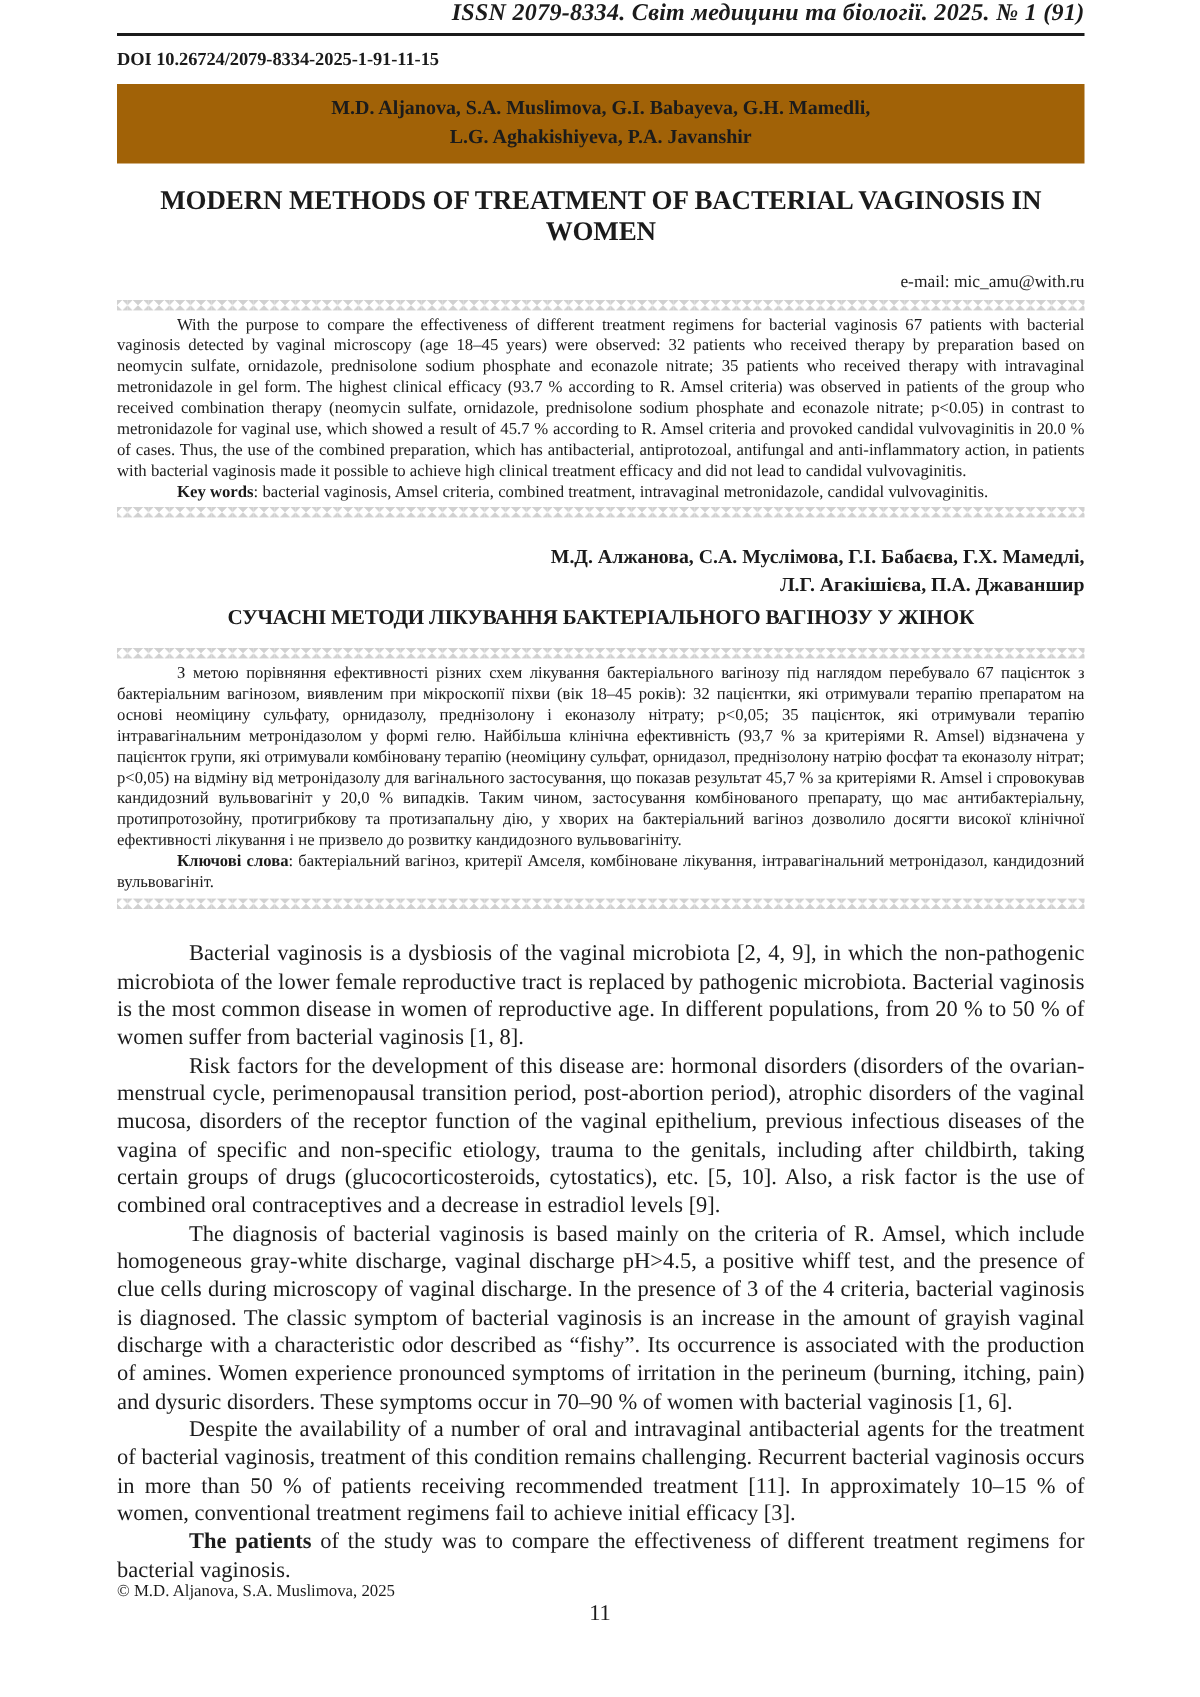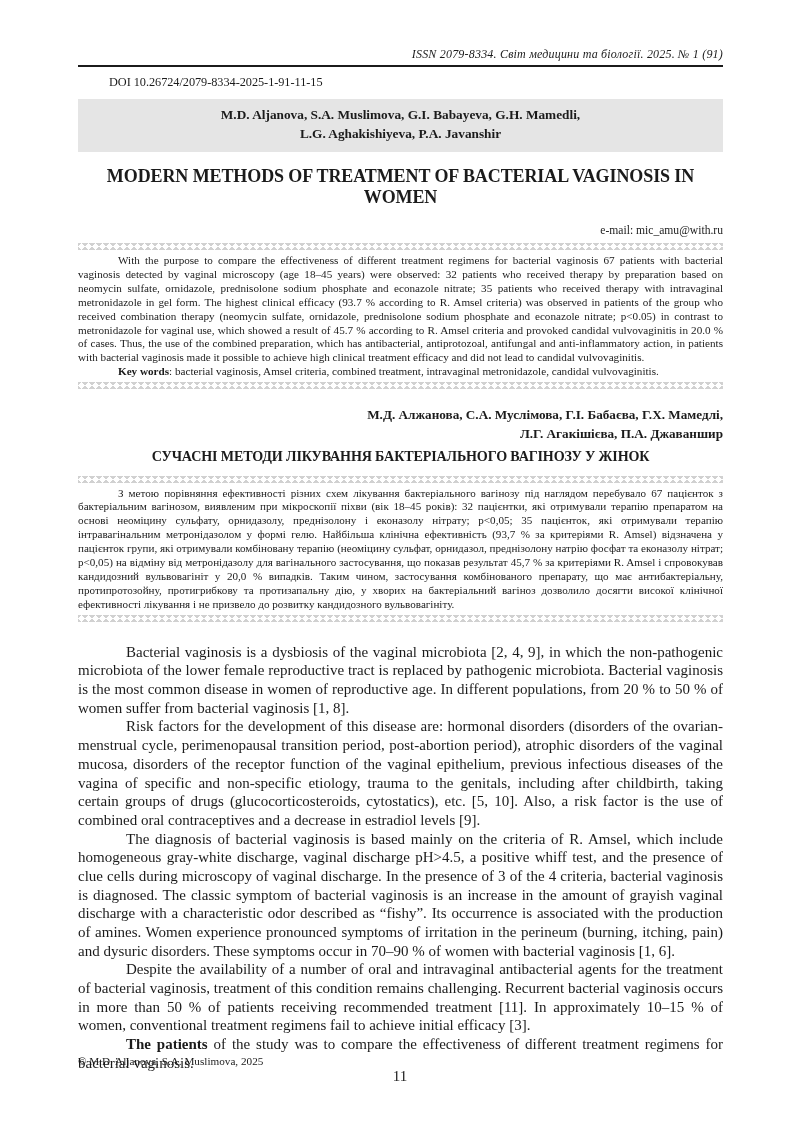"ISSN 2079-8334. Світ медицини та" .running-head { font-size: 12px -> 16px; font-weight: normal -> bold; margin-top: 48px -> none }
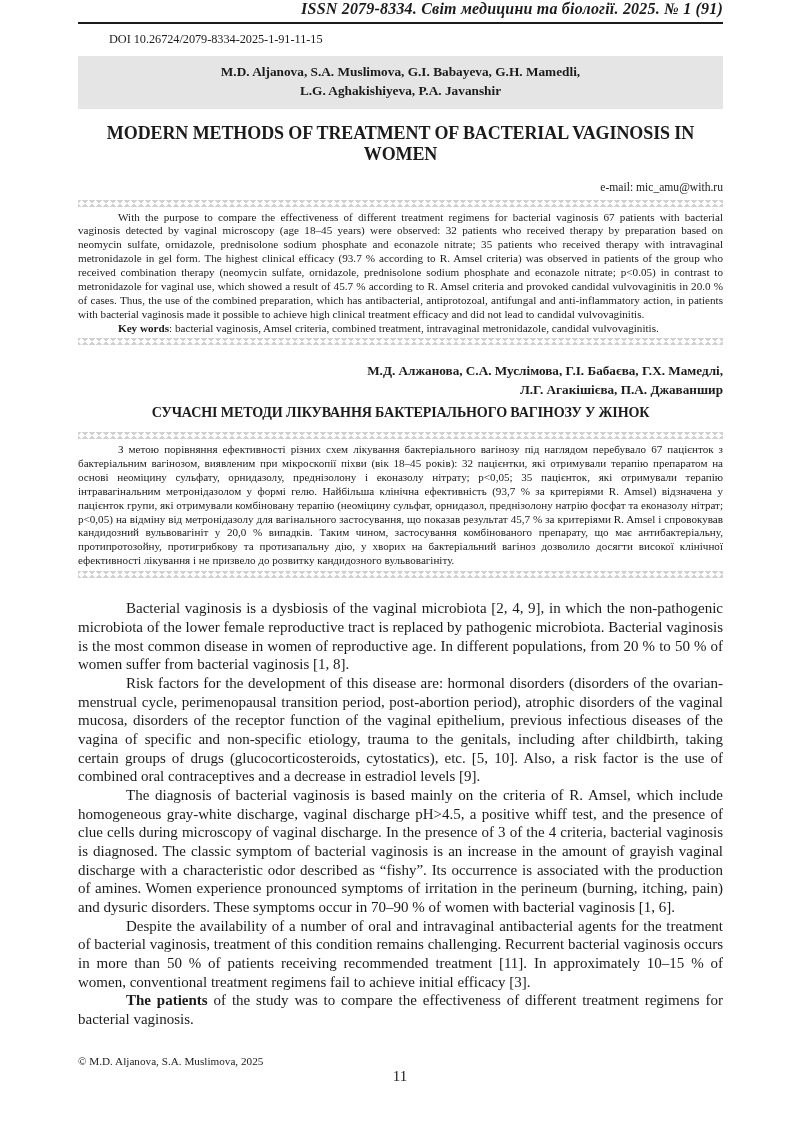"DOI 10.26724/2079-8334-2025-1-91-11-15" .idline { font-weight: normal -> bold; margin-left: 31px -> none }
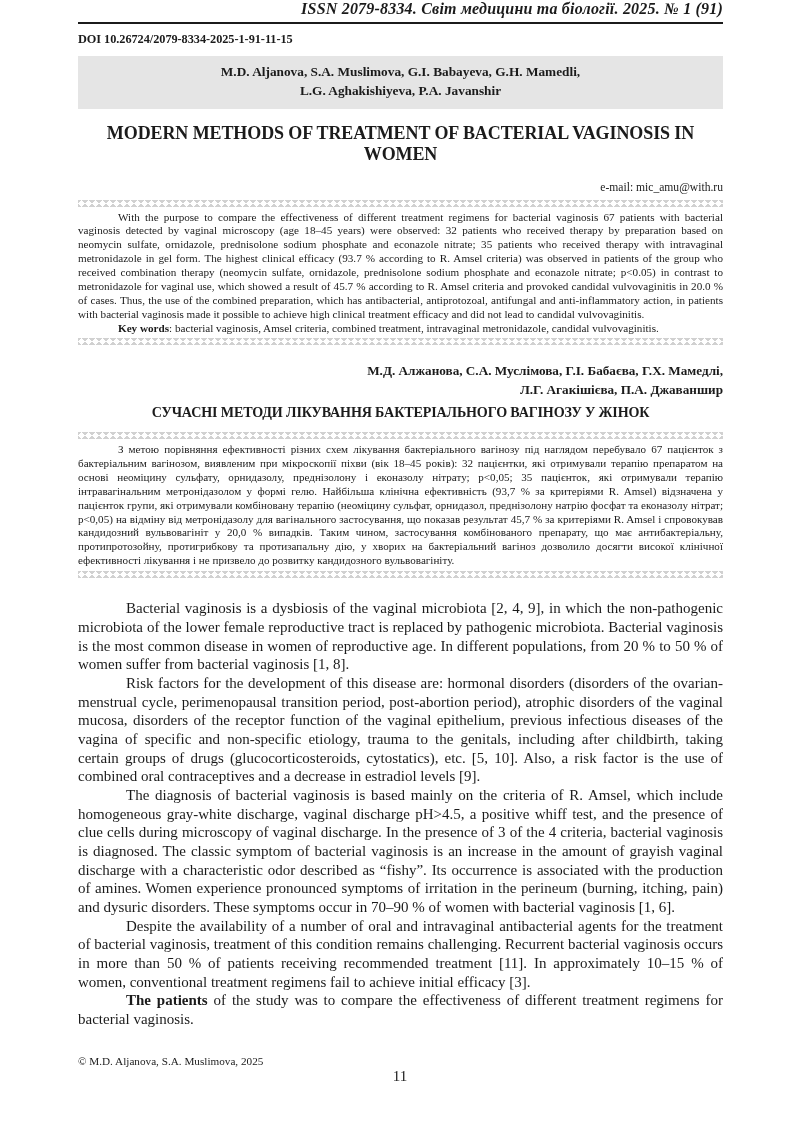"M.D. Aljanova, S.A. Muslimova, G.I." .authors-box { background: #e5e5e5 -> #a16207 }
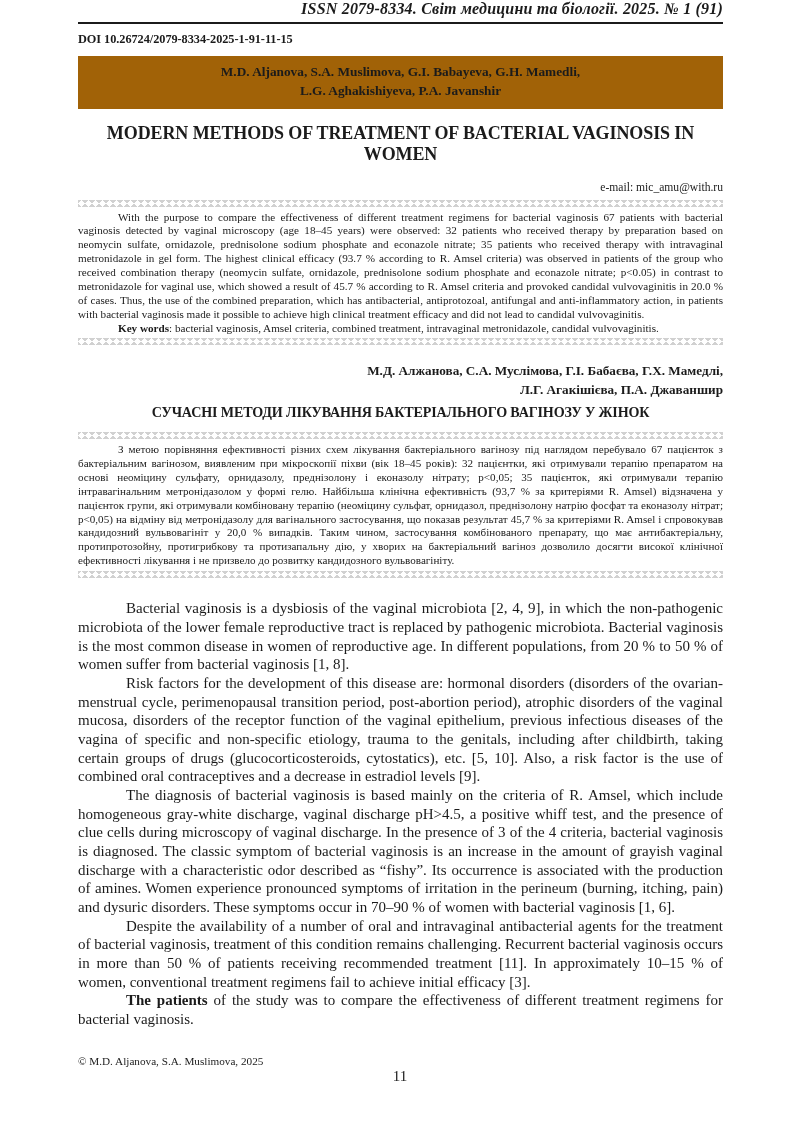"Ключові слова: бактеріальний вагіноз," p.kw { html: none -> <p><b>Ключові слова</b><span>: бактеріальний вагіноз, критерії Амселя, комбіноване лікування, інтравагінальний метронідазол, кандидозний вульвовагініт.</span></p> }
